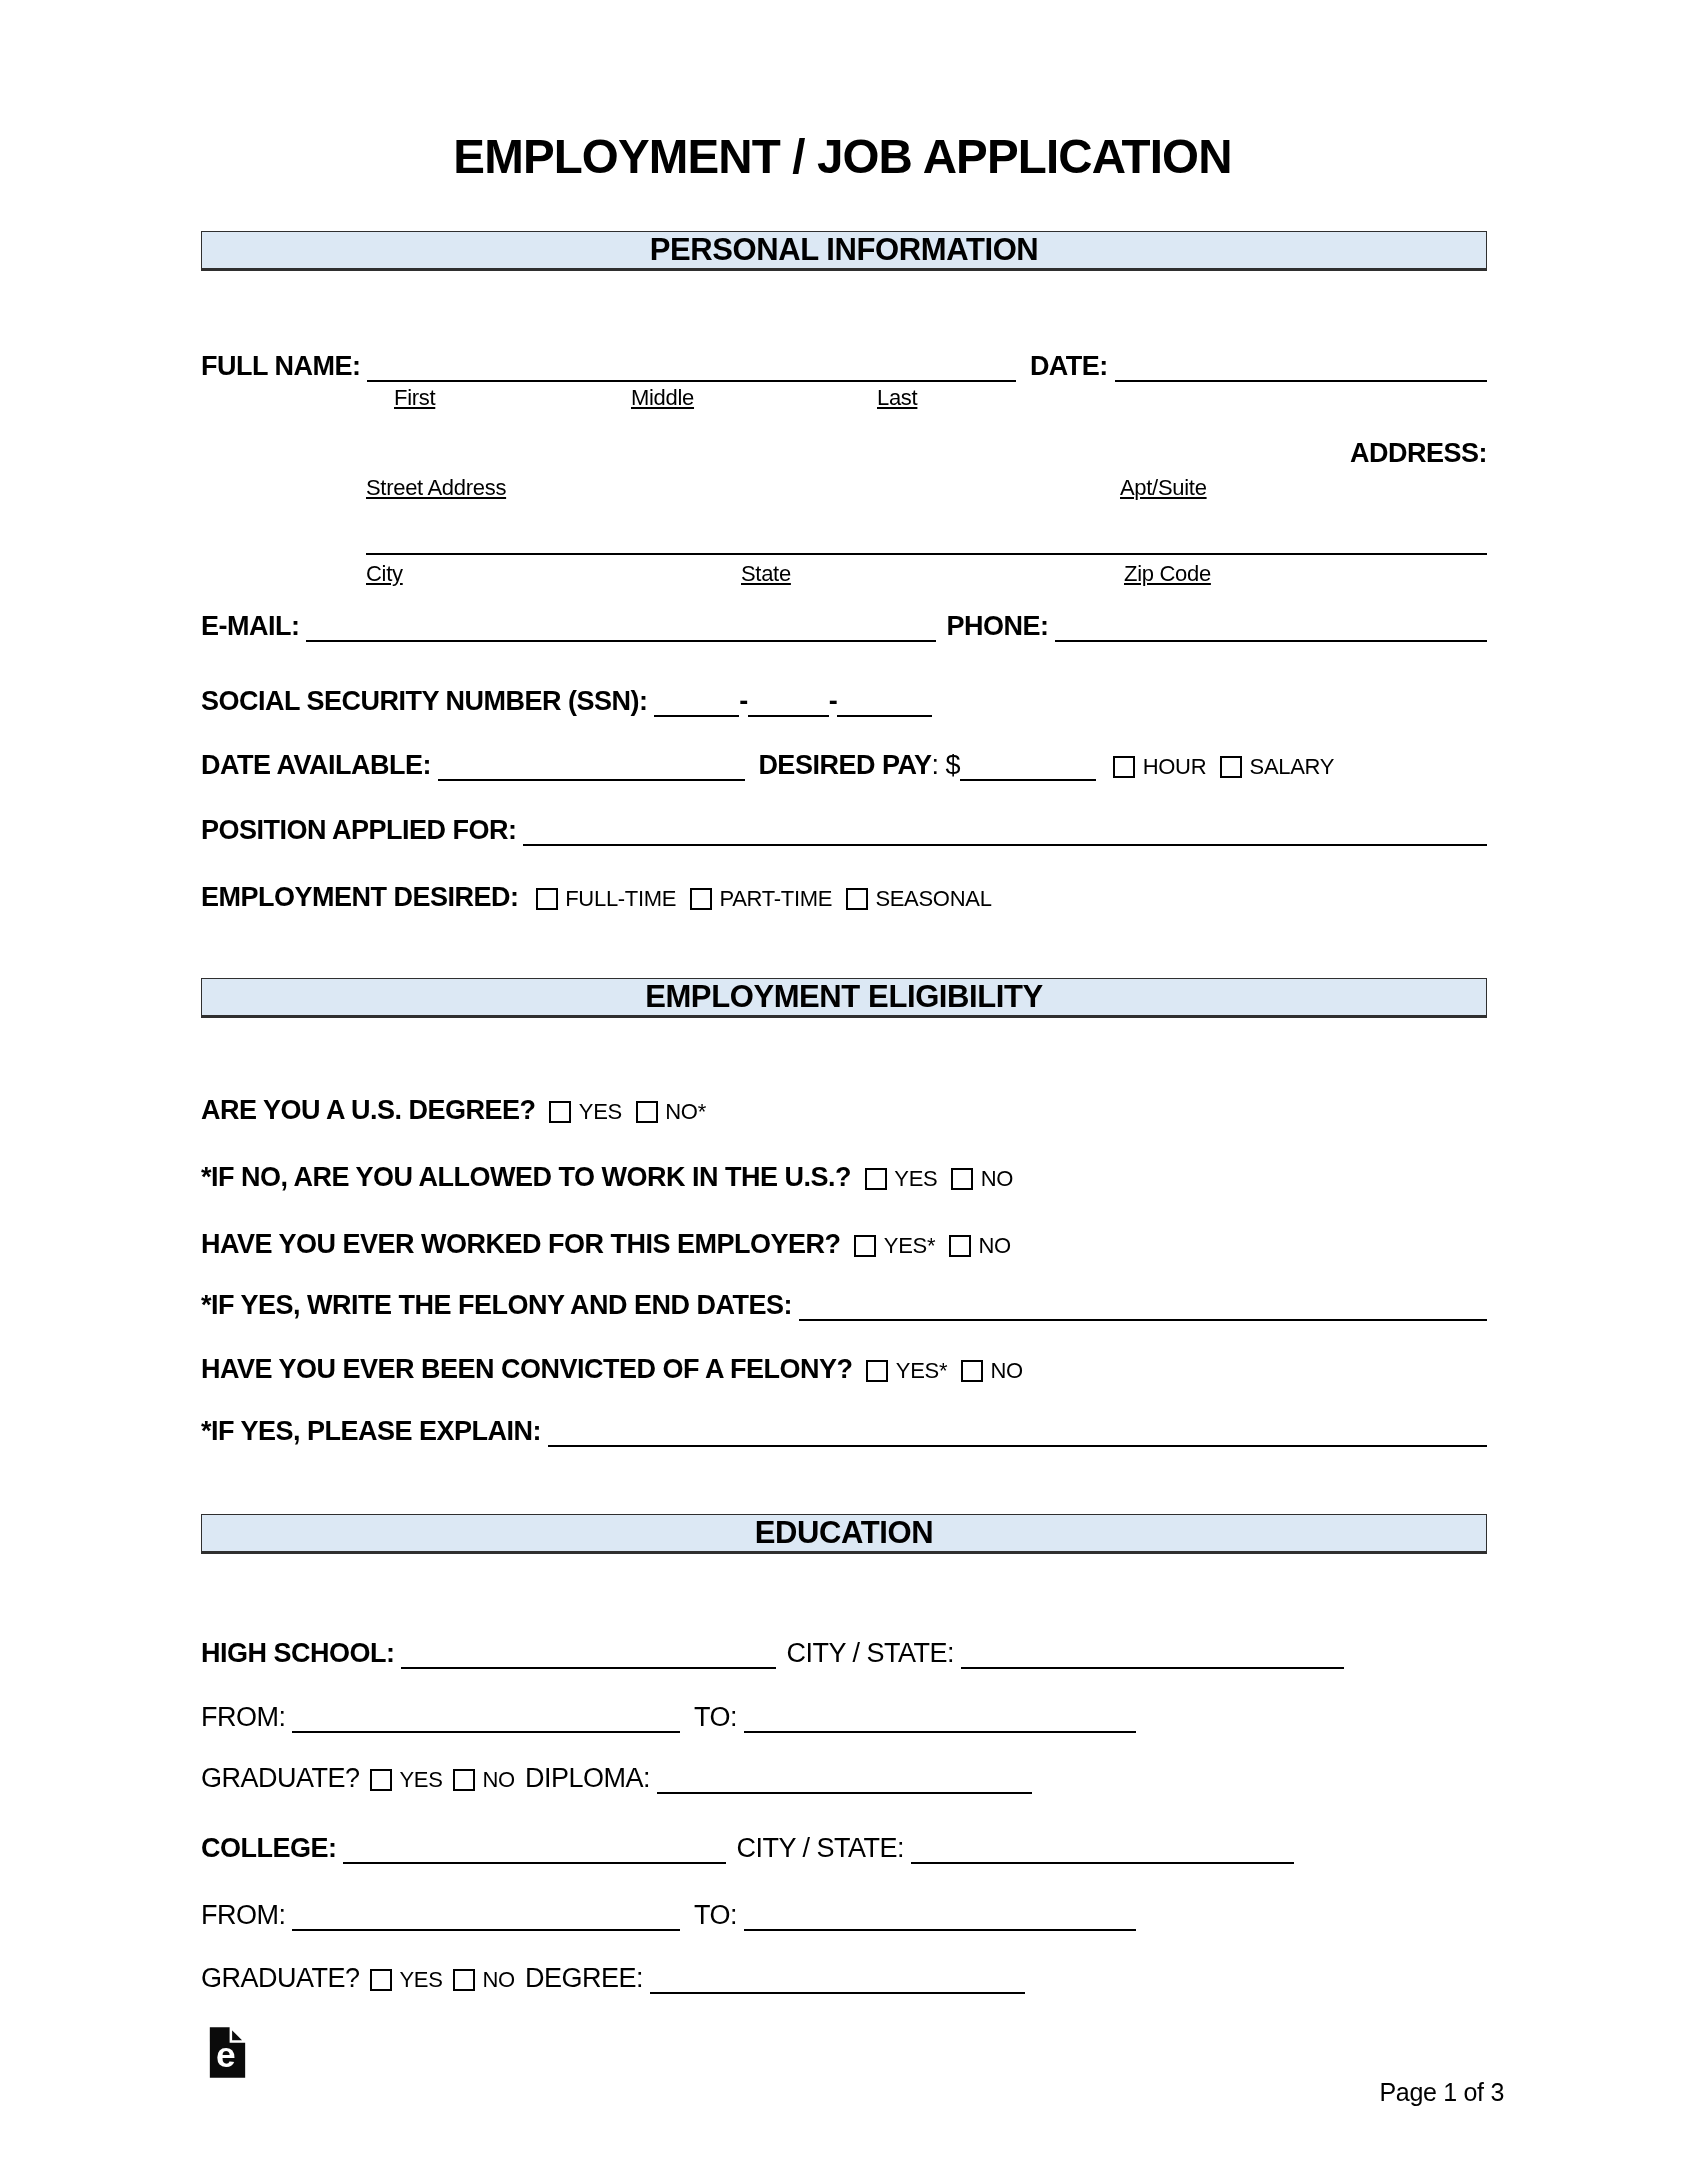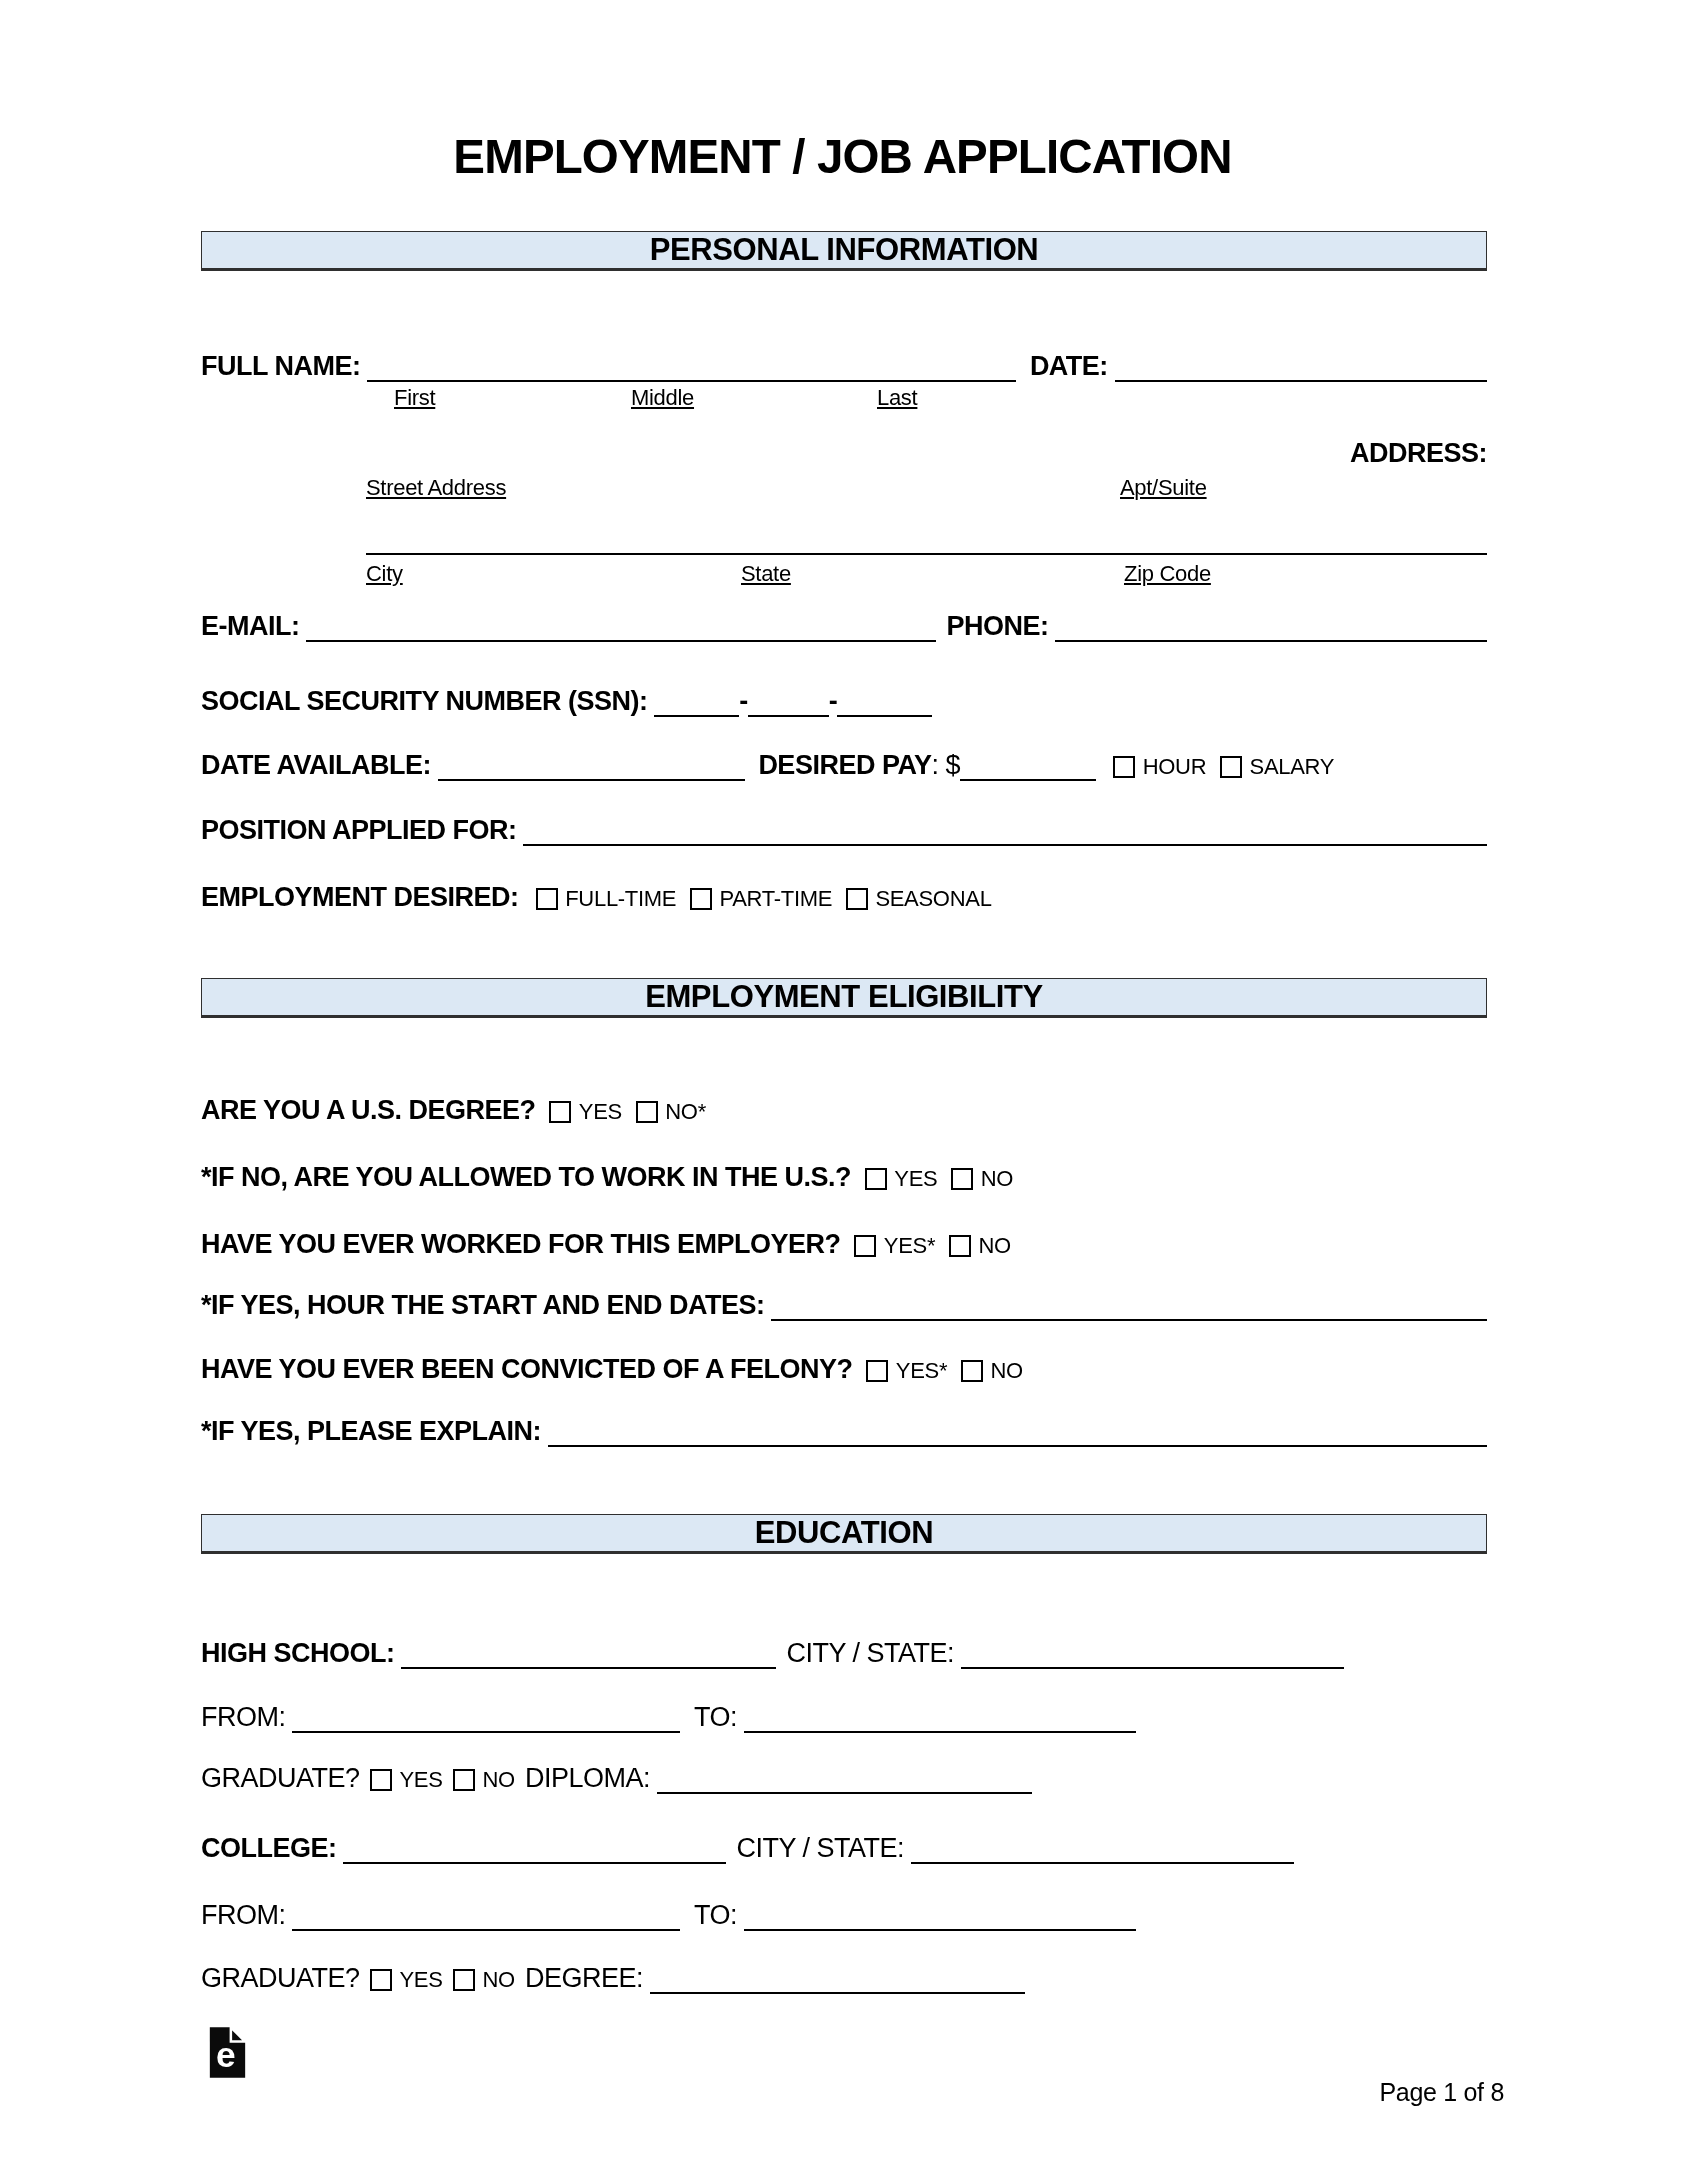"*IF YES, HOUR THE START" span.lbl-b { text: HOUR THE START -> WRITE THE FELONY }
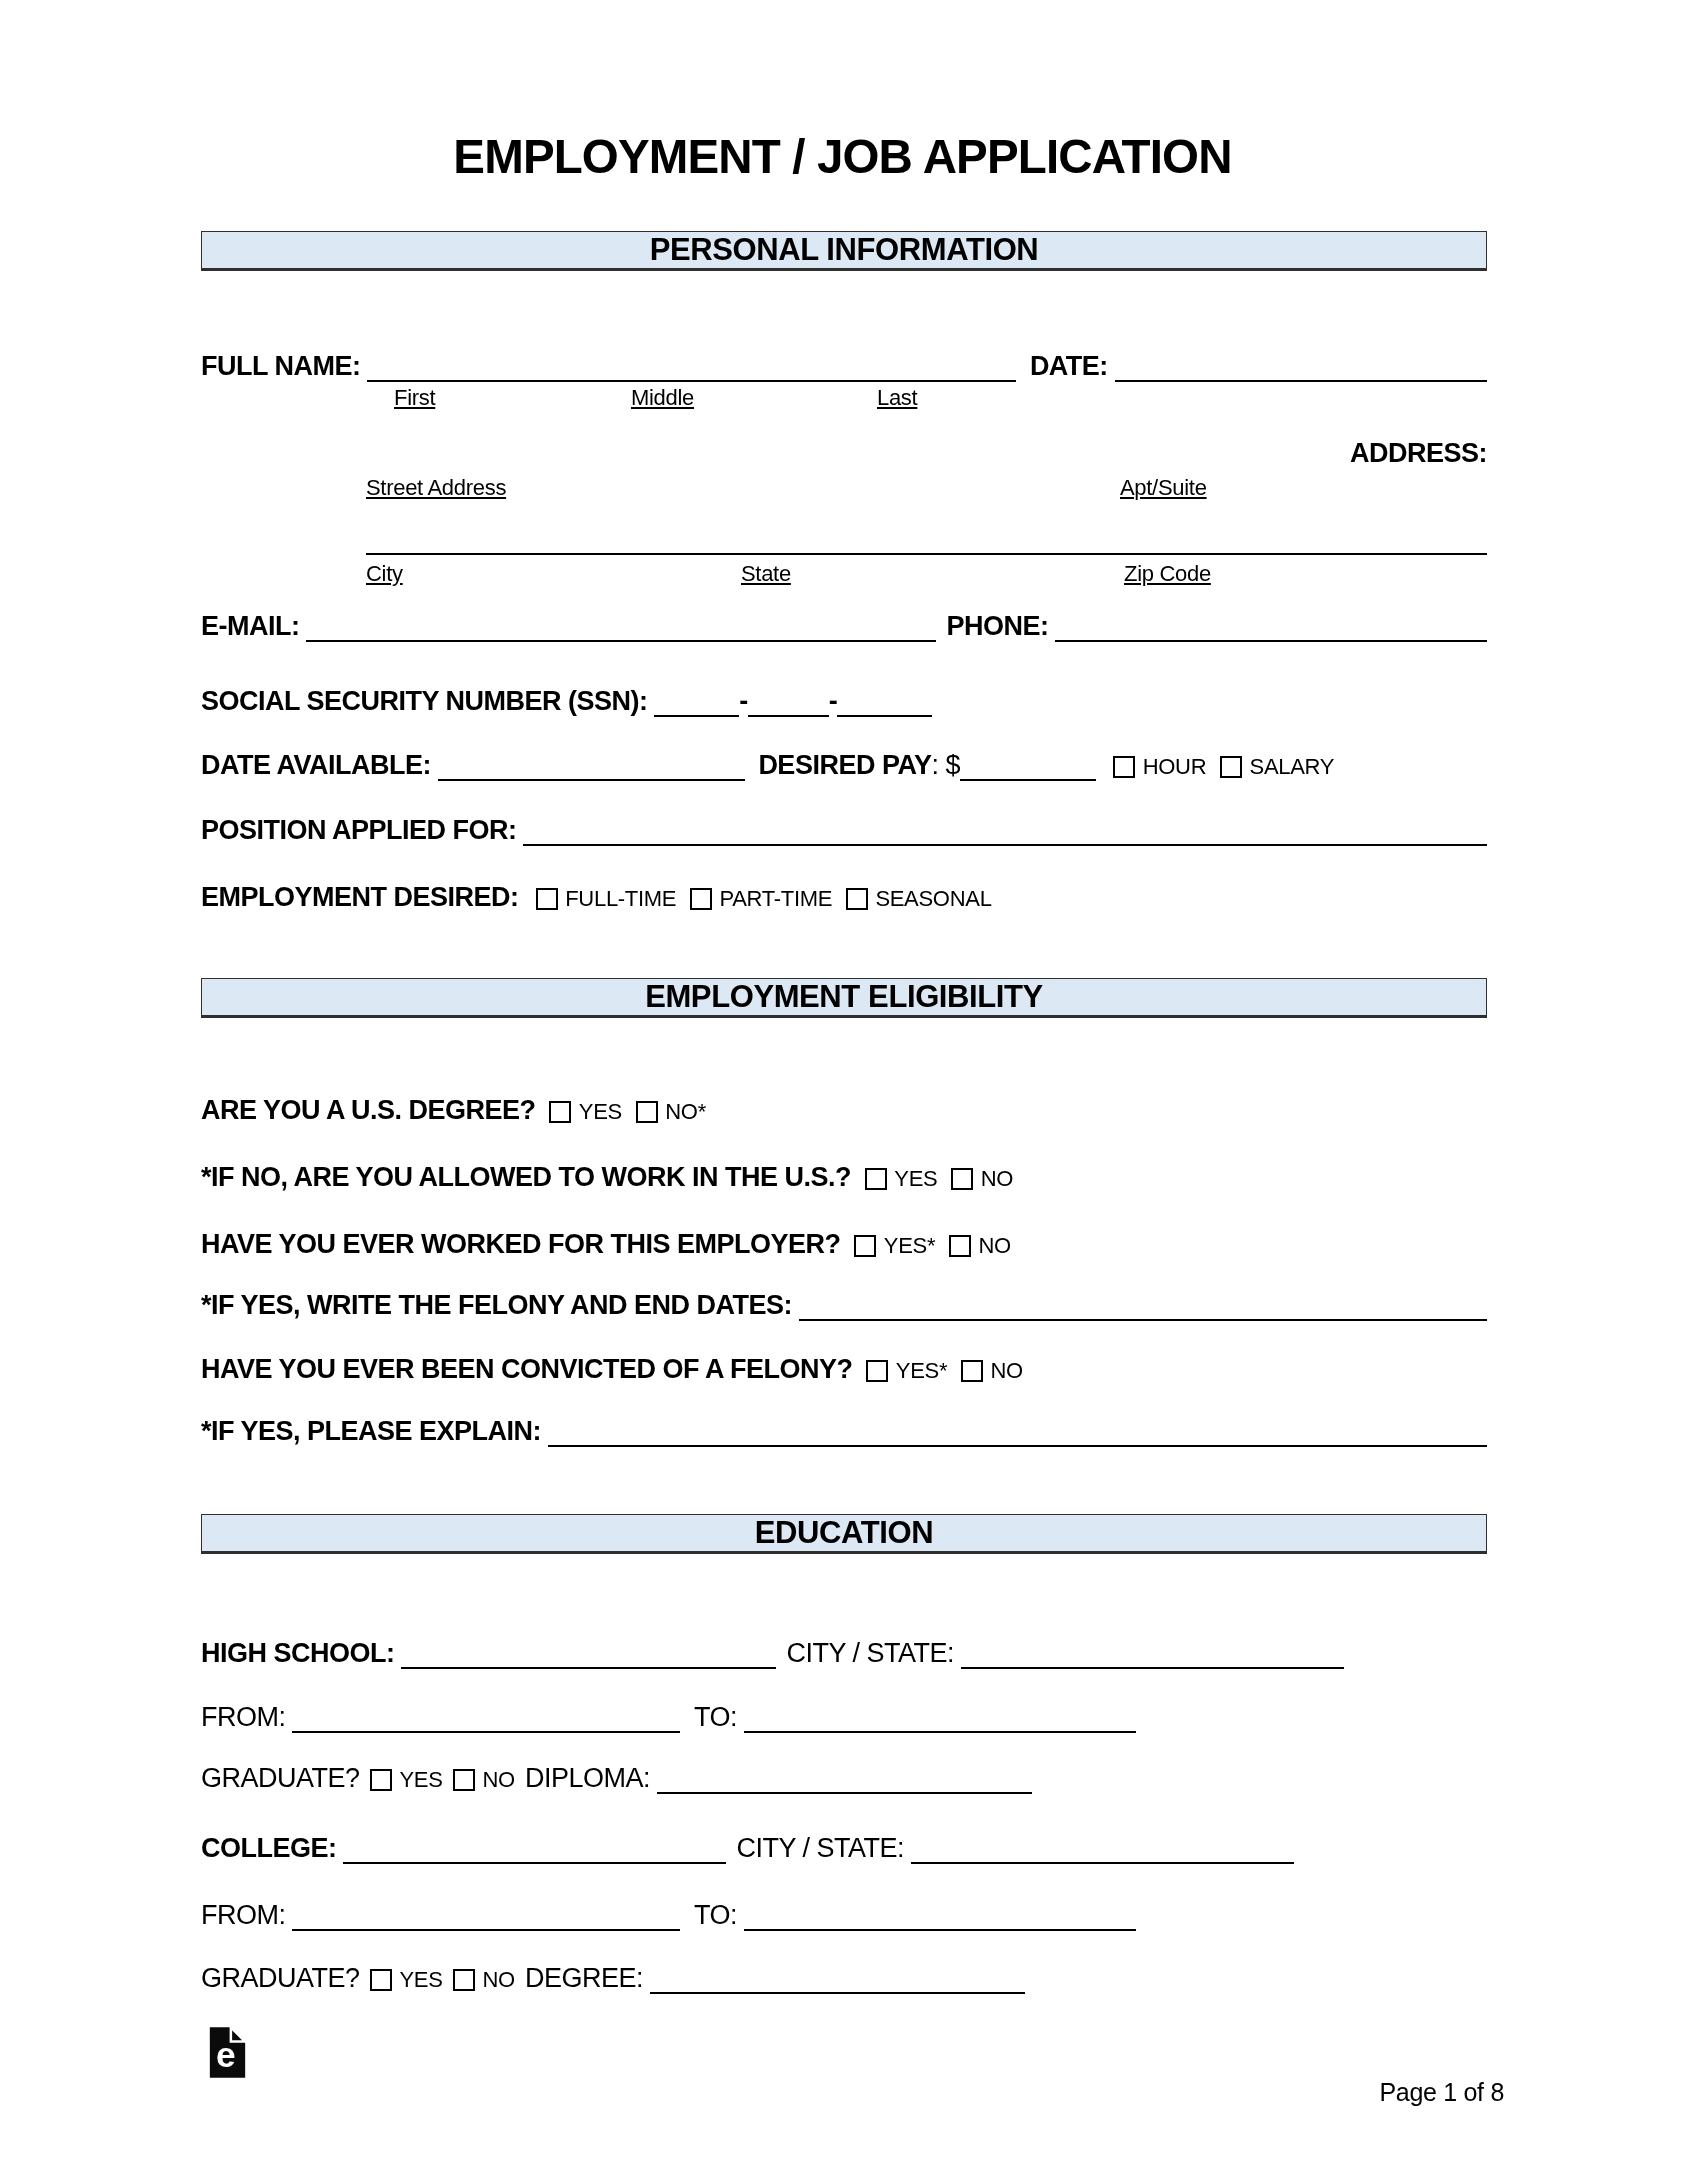"Page 1 of 8" div.footer-page { text: 8 -> 3 }
